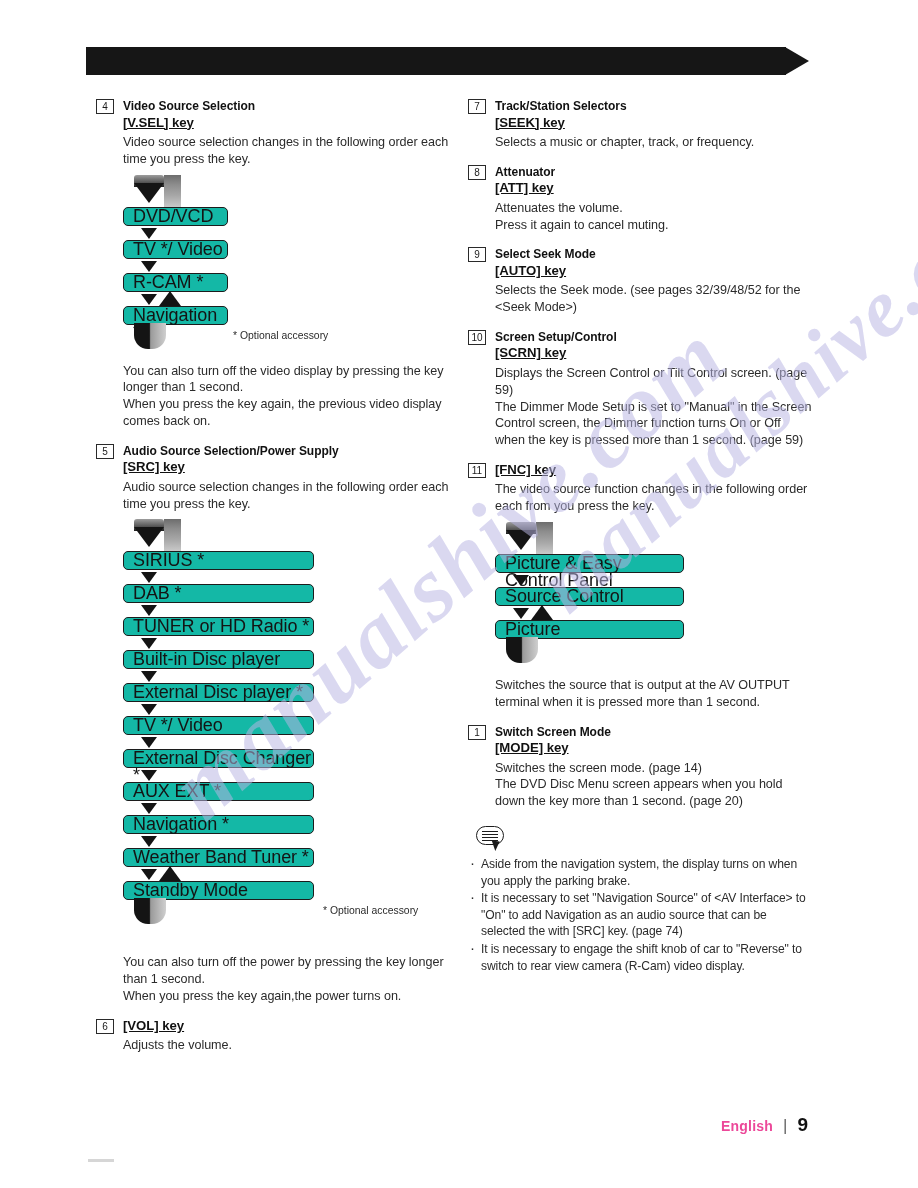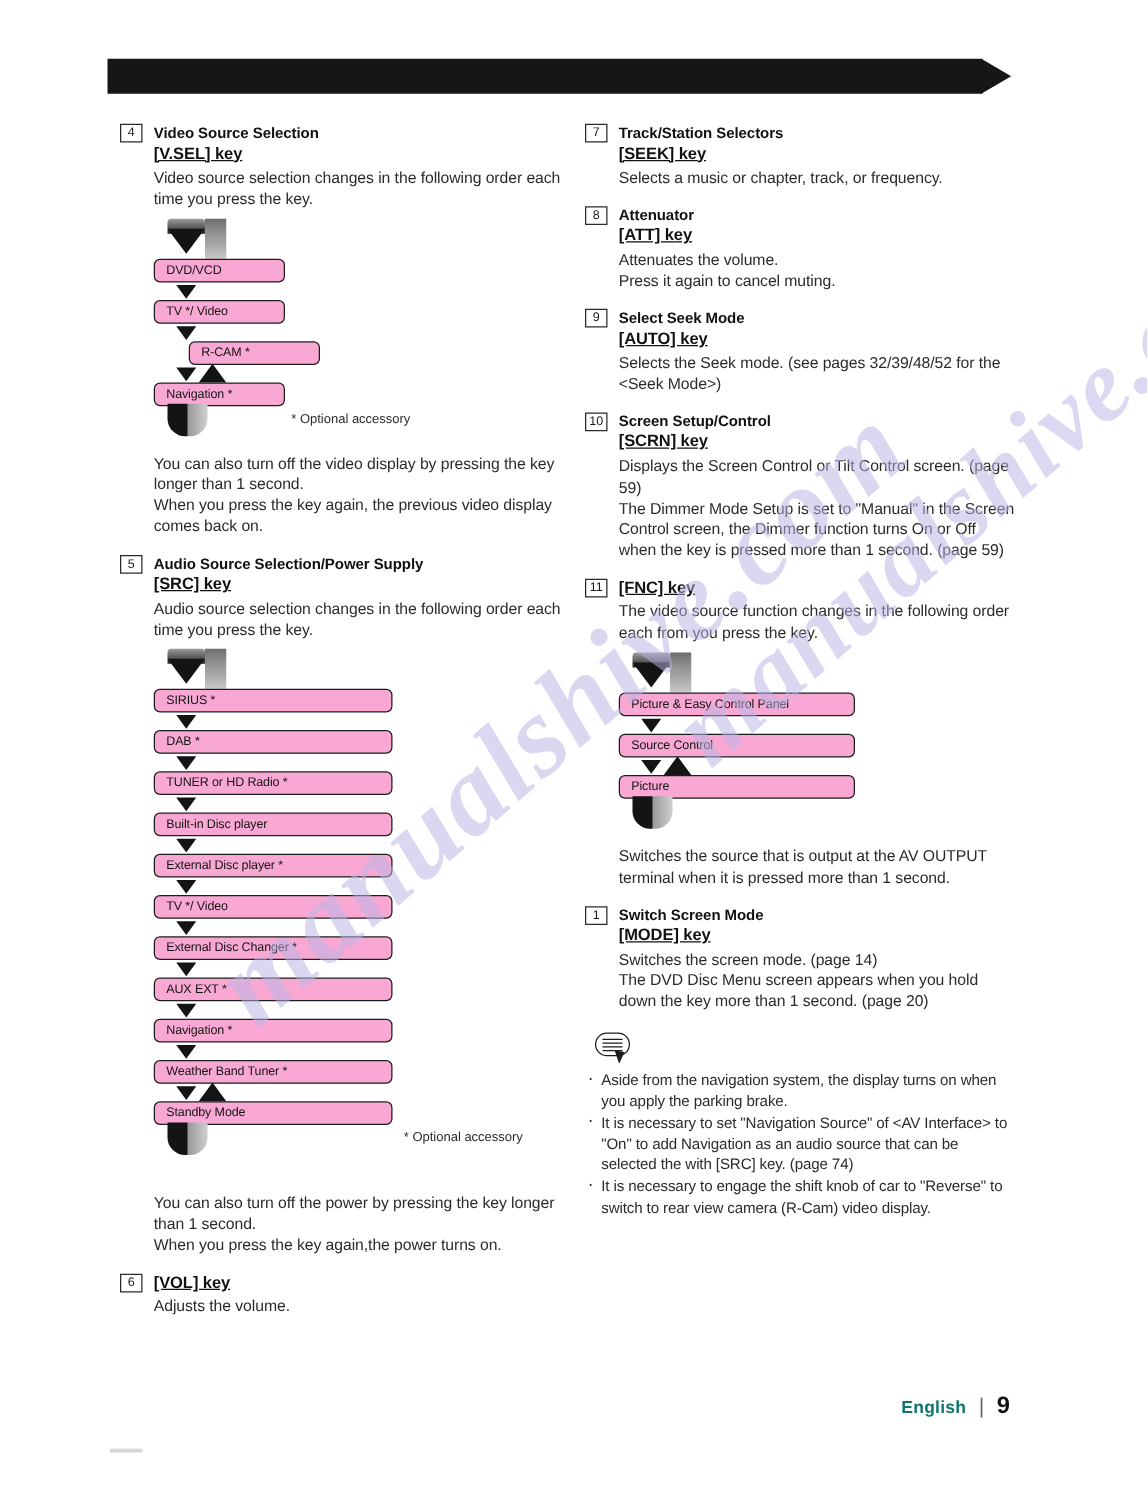"DVD/VCD" .flow-box { background: #f9a8d4 -> #14b8a6; font-size: 10px -> 18px }
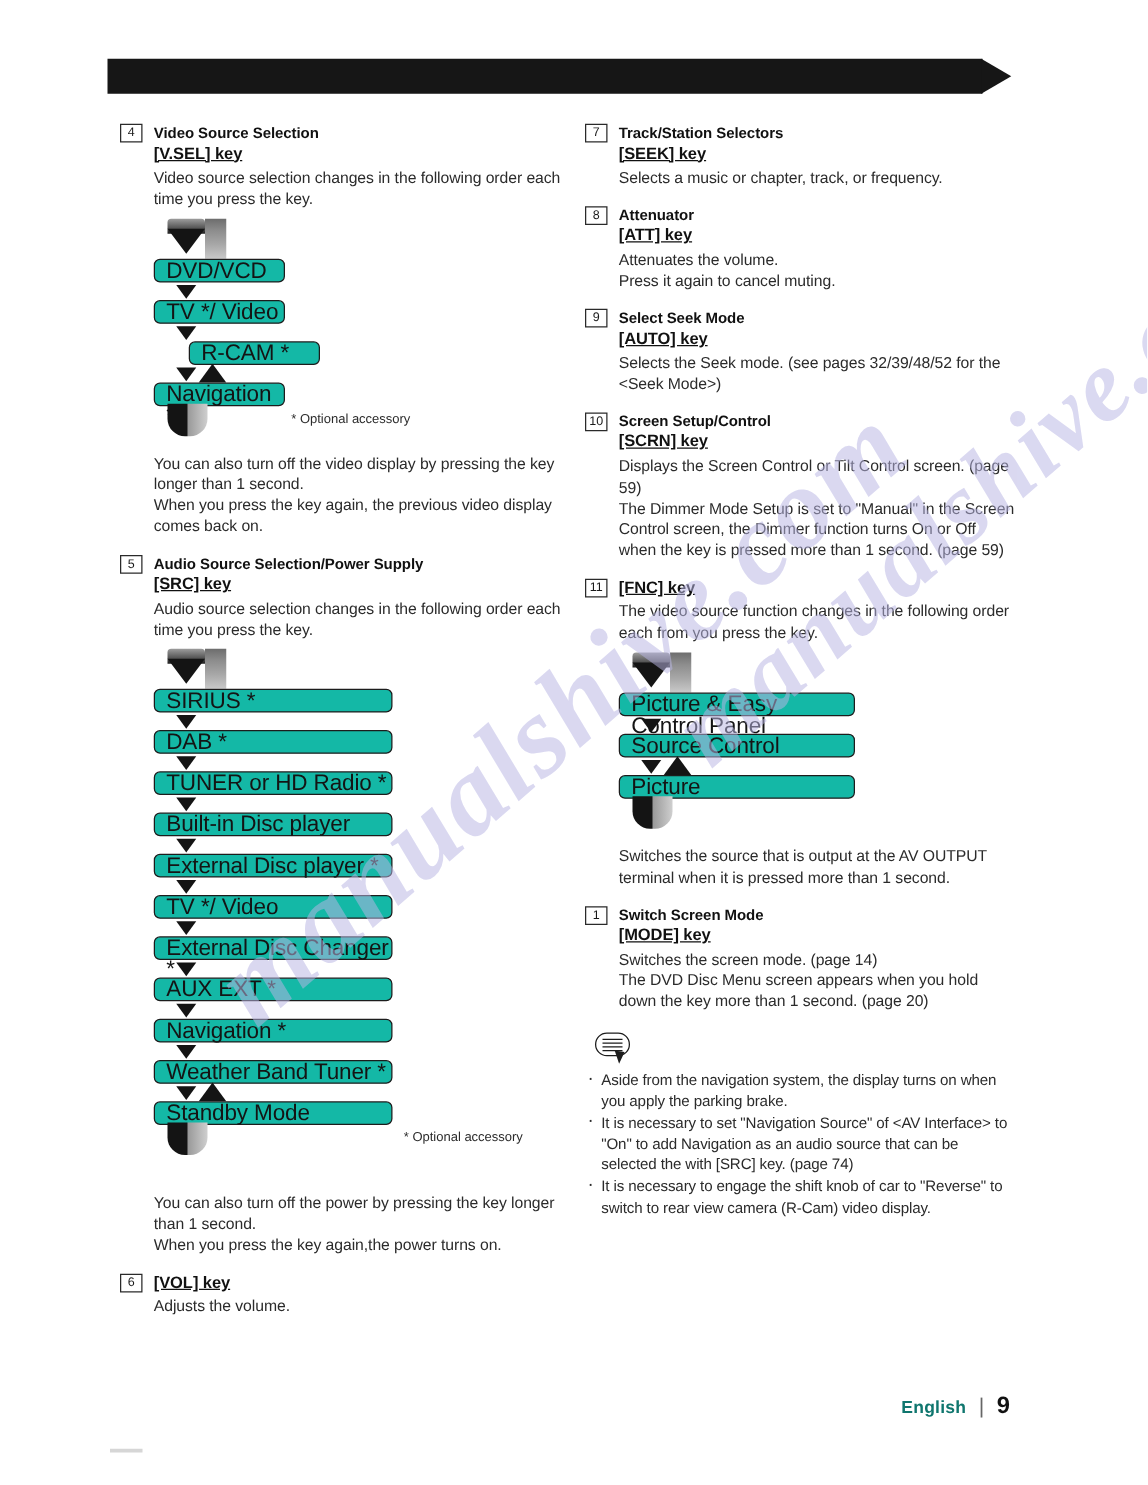"R-CAM *" div.flow-box { margin-left: 28px -> none }
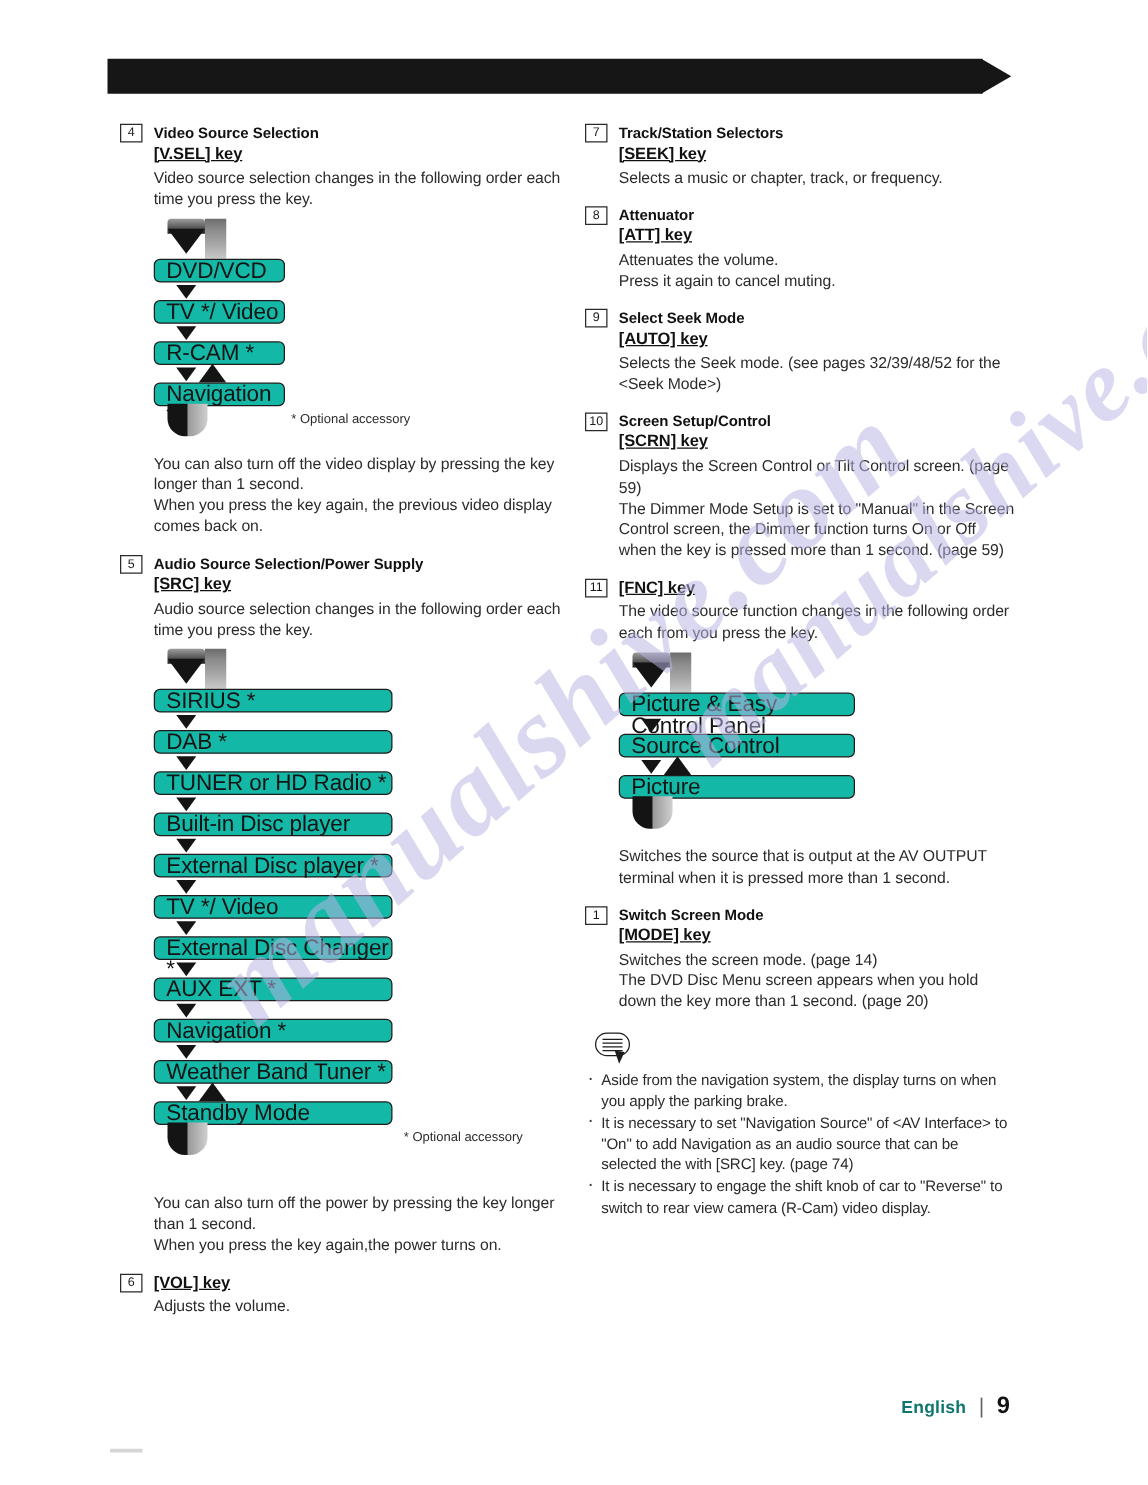"English" .footer .lang { color: #0f766e -> #ec4899 }
